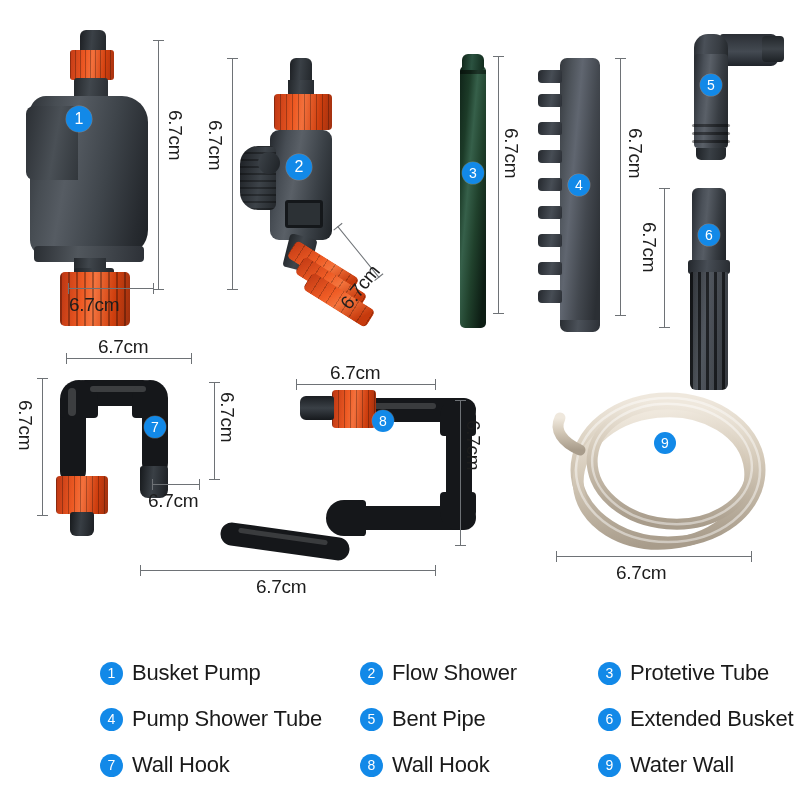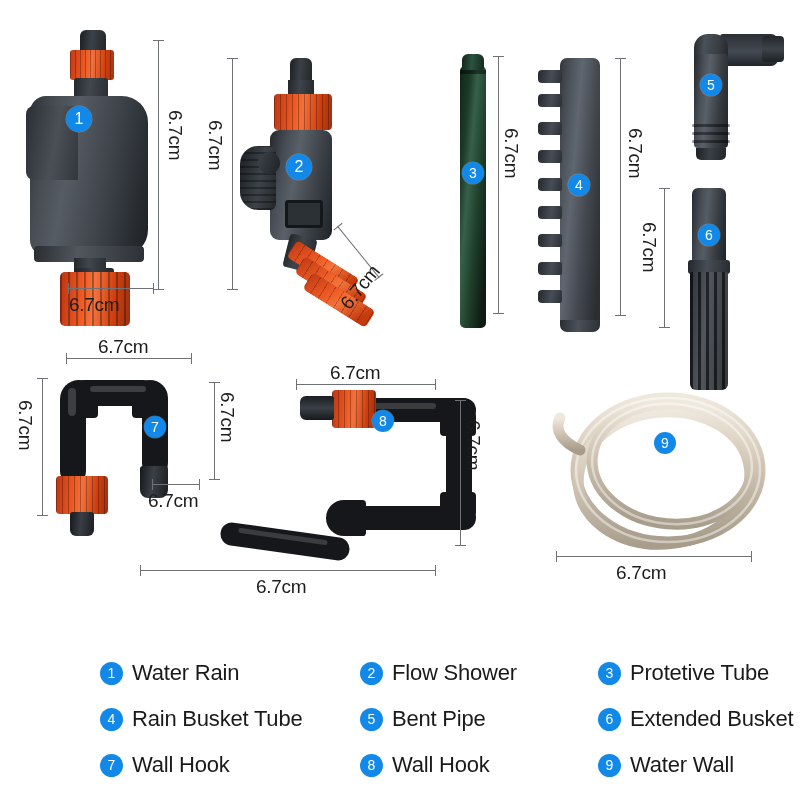"Water Rain" span.ltext { text: Water Rain -> Busket Pump }
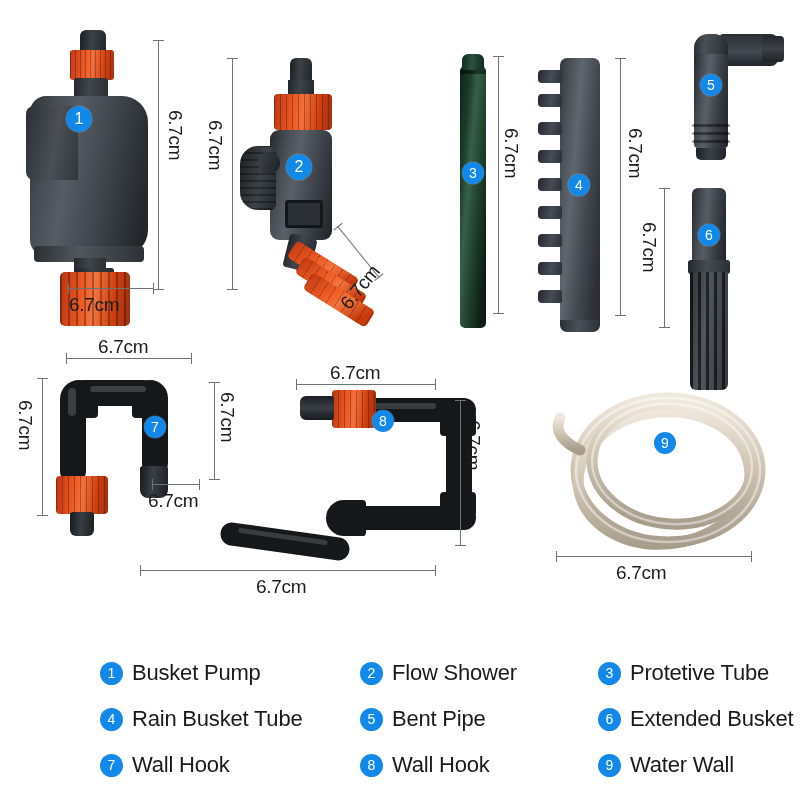"Rain Busket Tube" span.ltext { text: Rain Busket -> Pump Shower }
